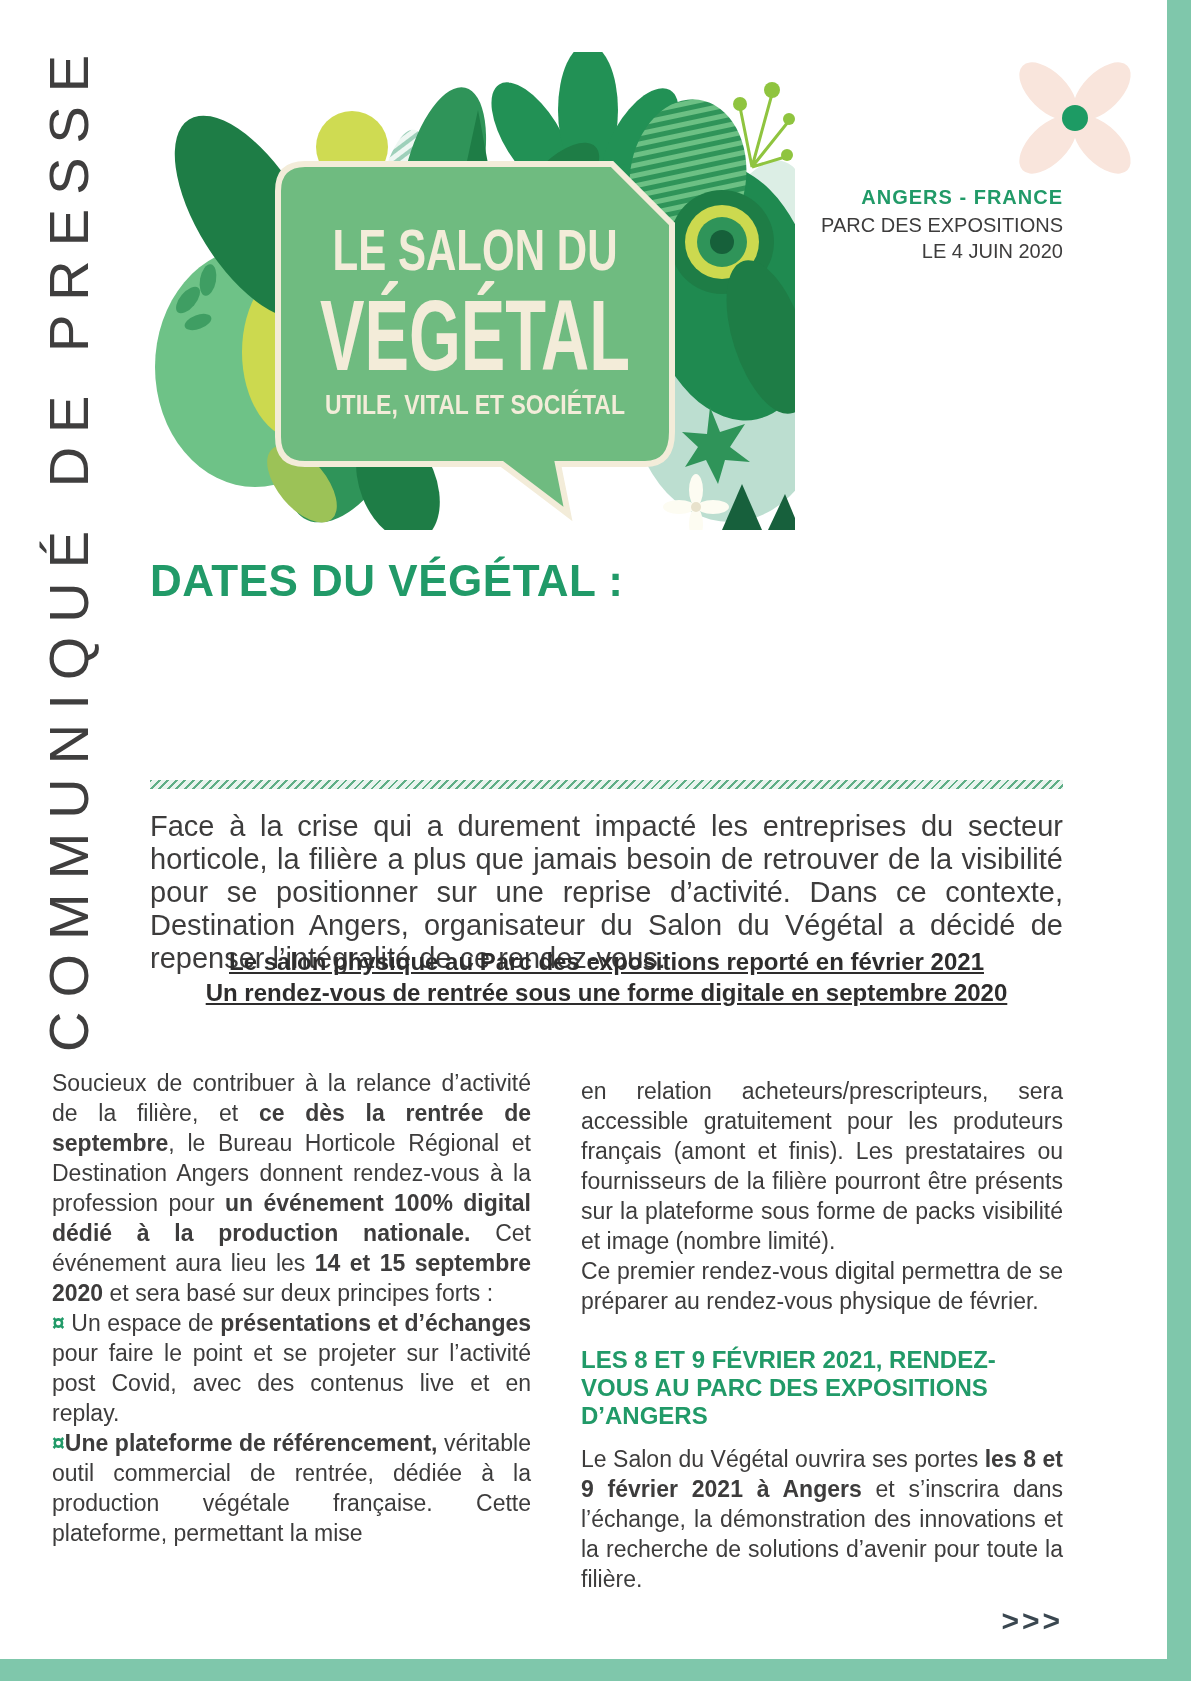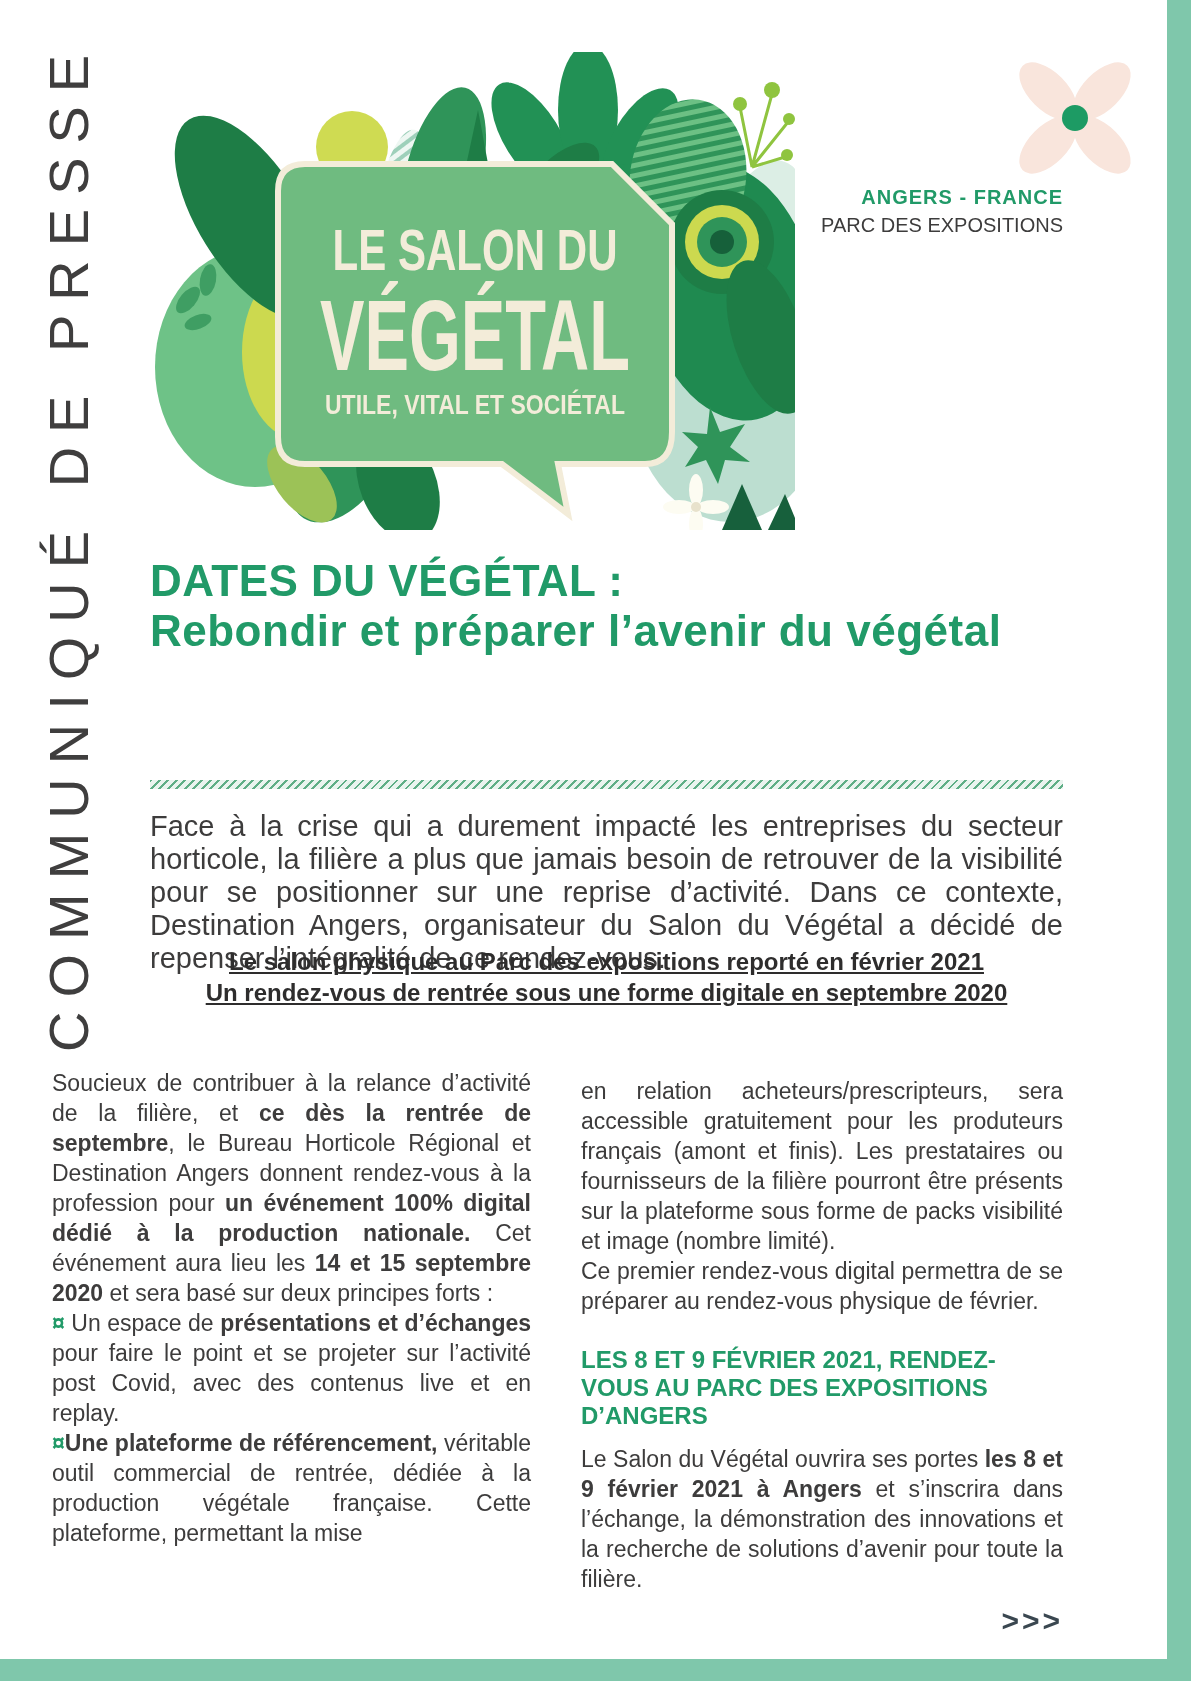"LE 4 JUIN 2020" div.event-line { html: none -> <div>LE 4 JUIN 2020</div> }
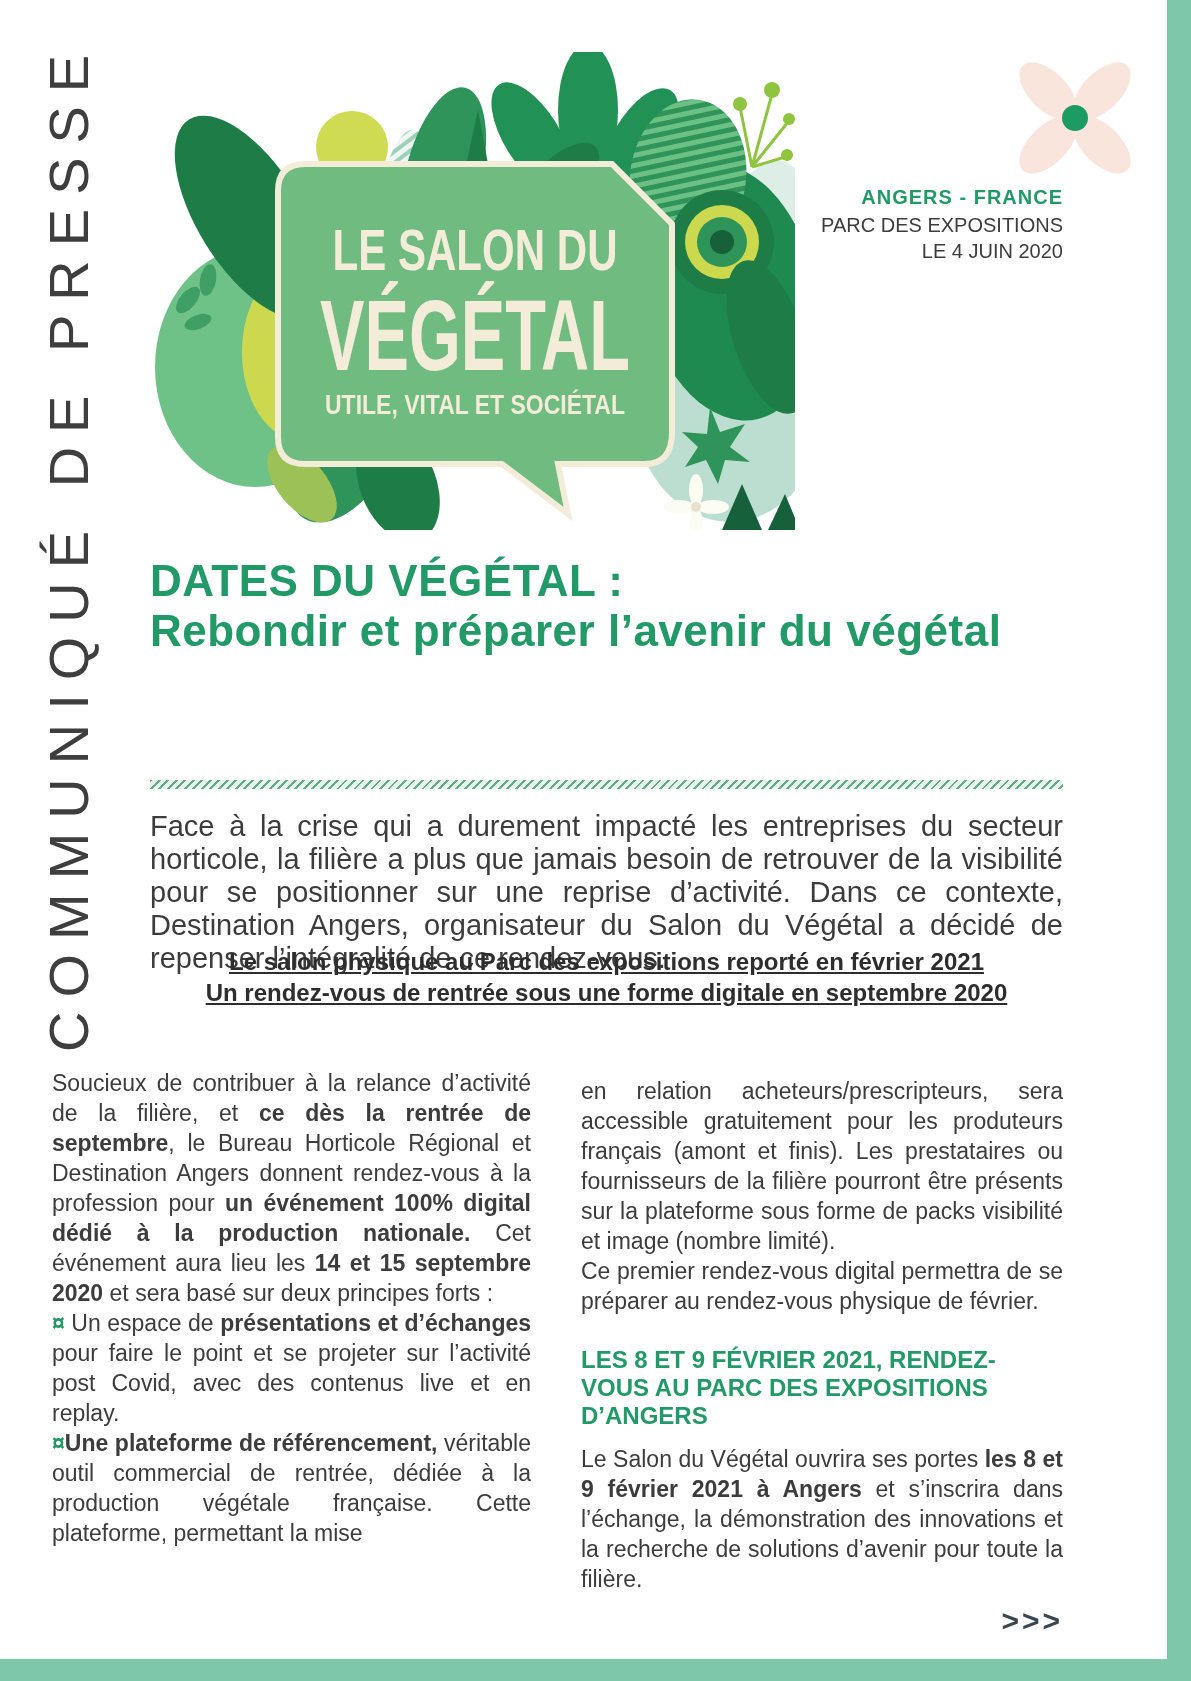"Rebondir et préparer l’avenir du" div.t-line { html: <div>Rebondir et préparer l’avenir du végétal</div> -> none }
